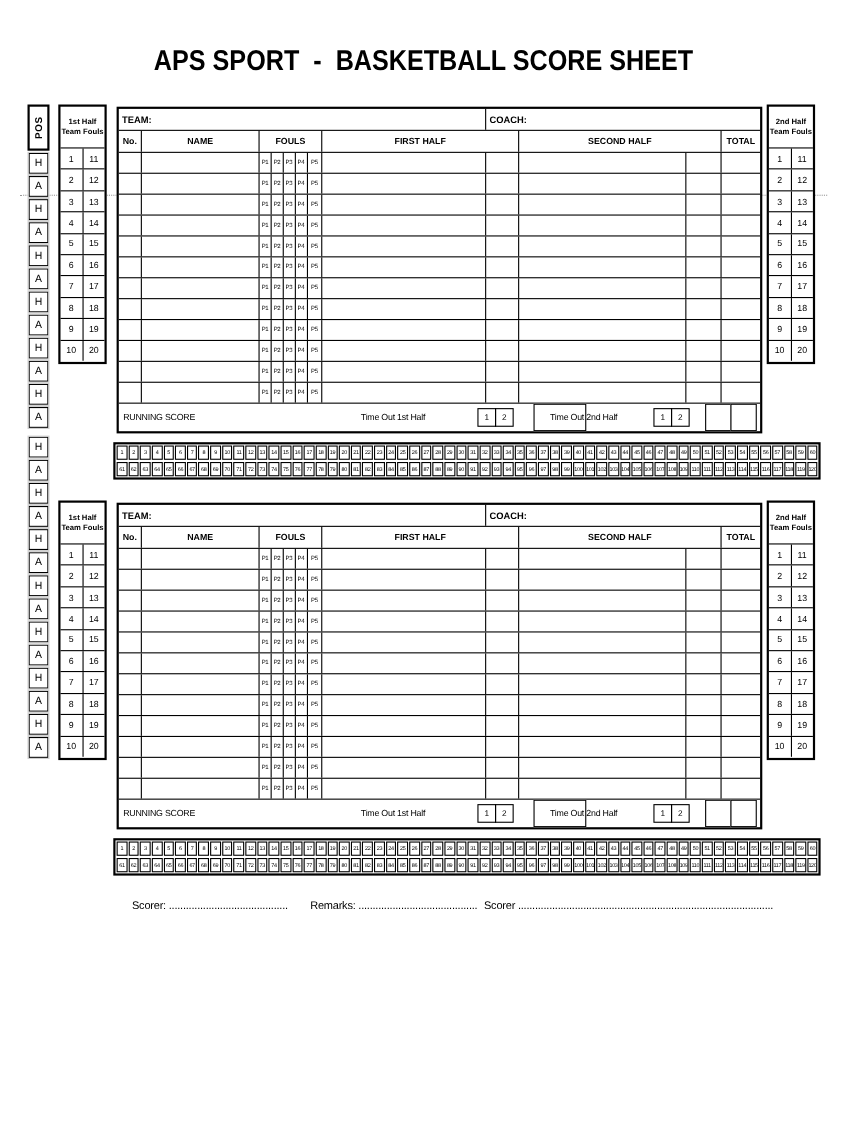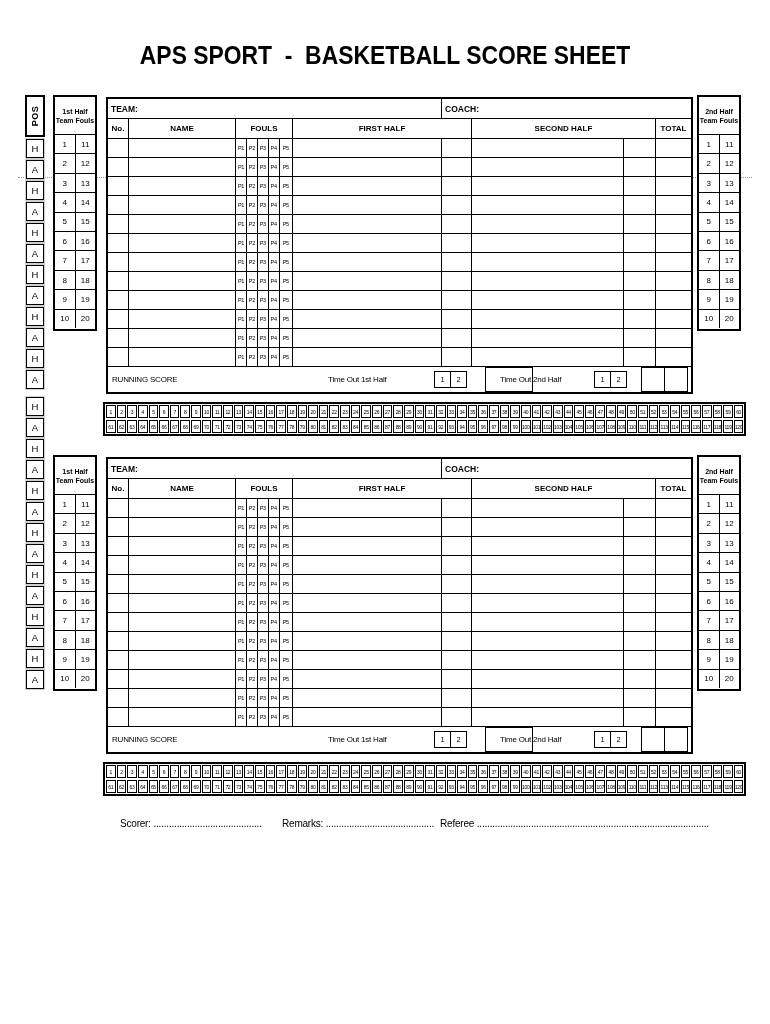"Referee" span { text: Referee -> Scorer }
